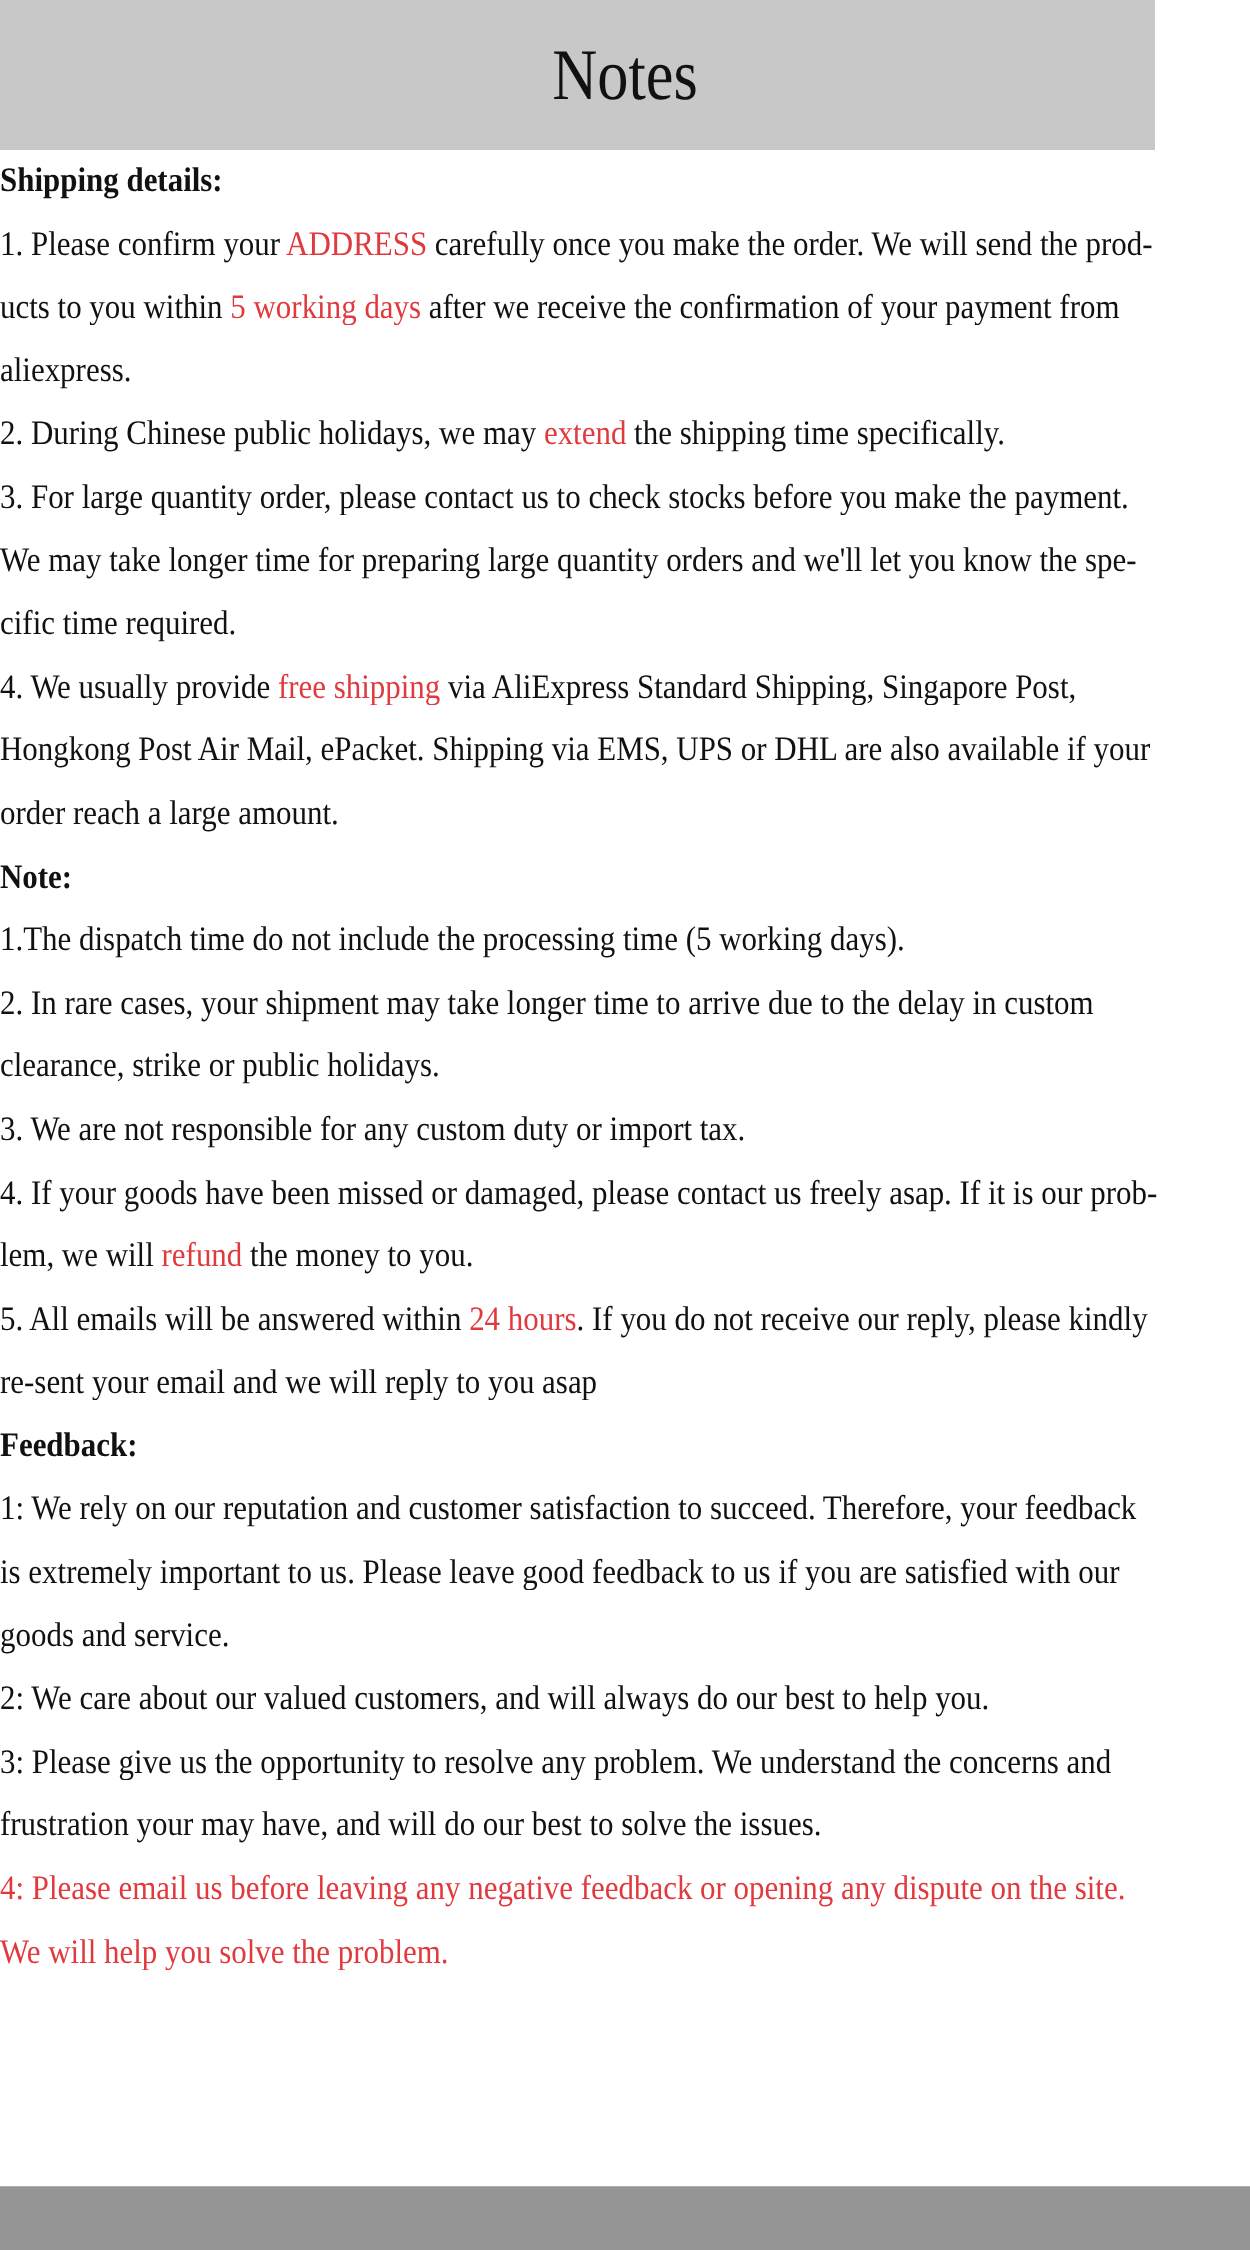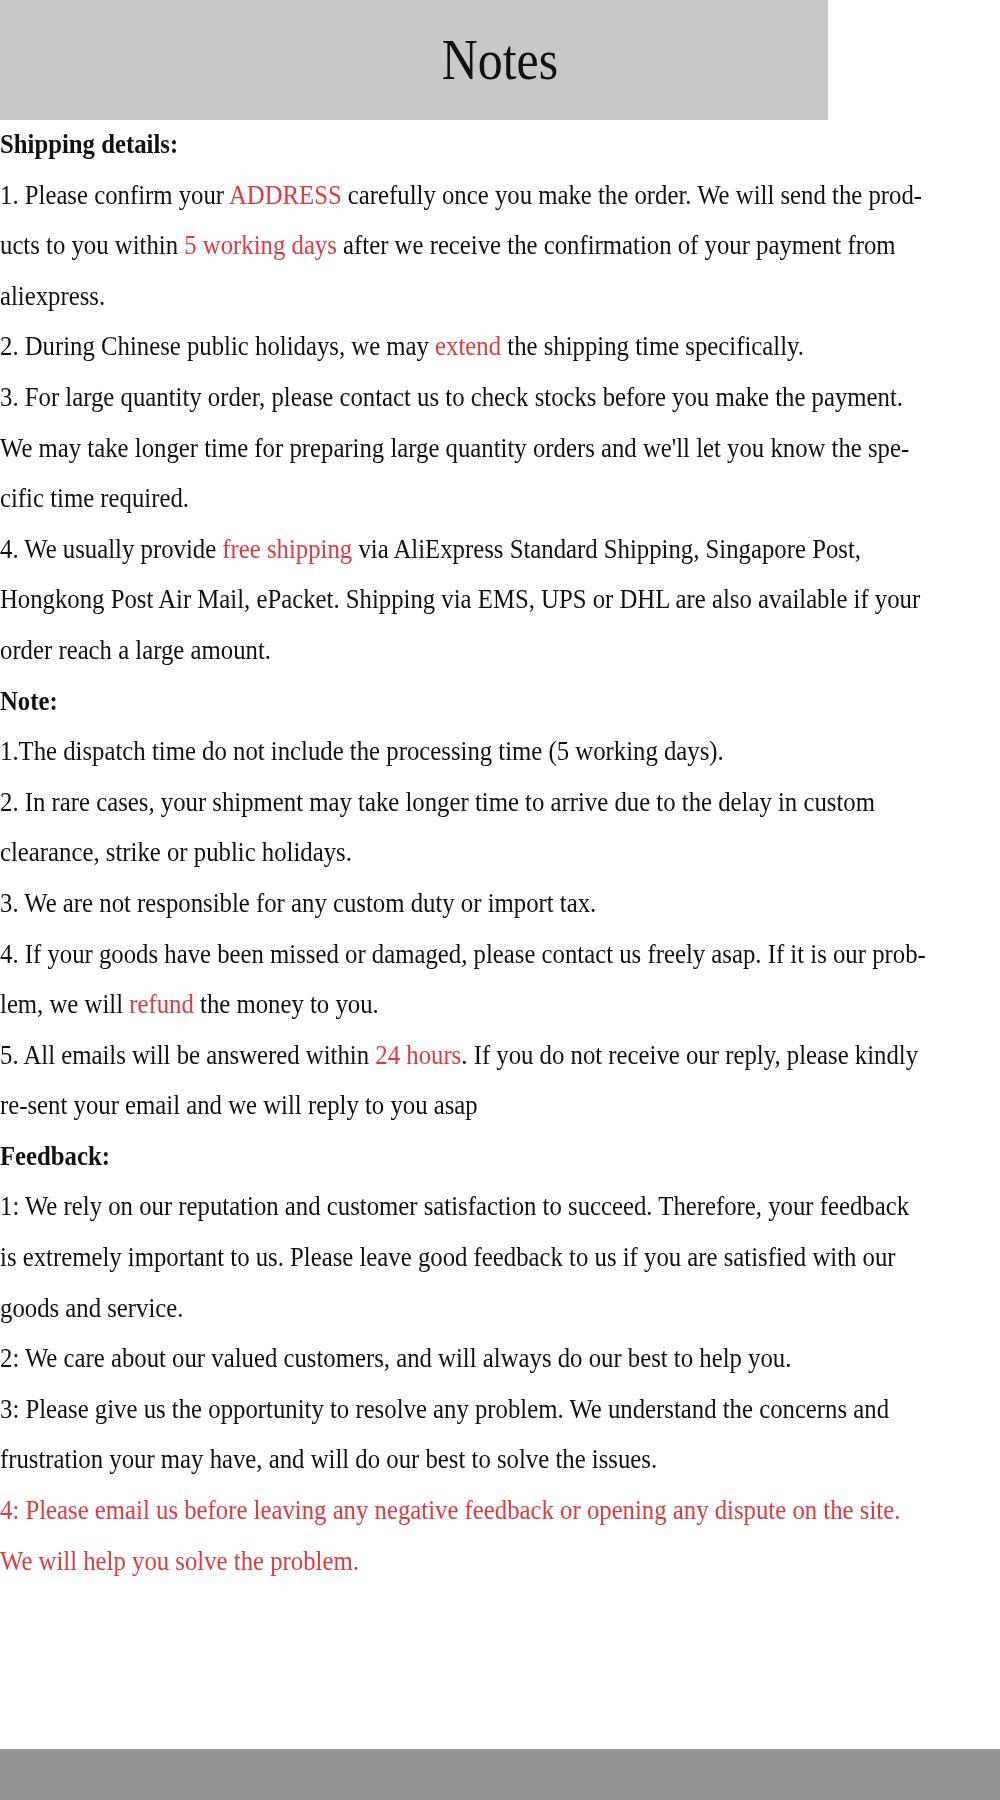"Notes" .header { width: 828px -> 924px }
